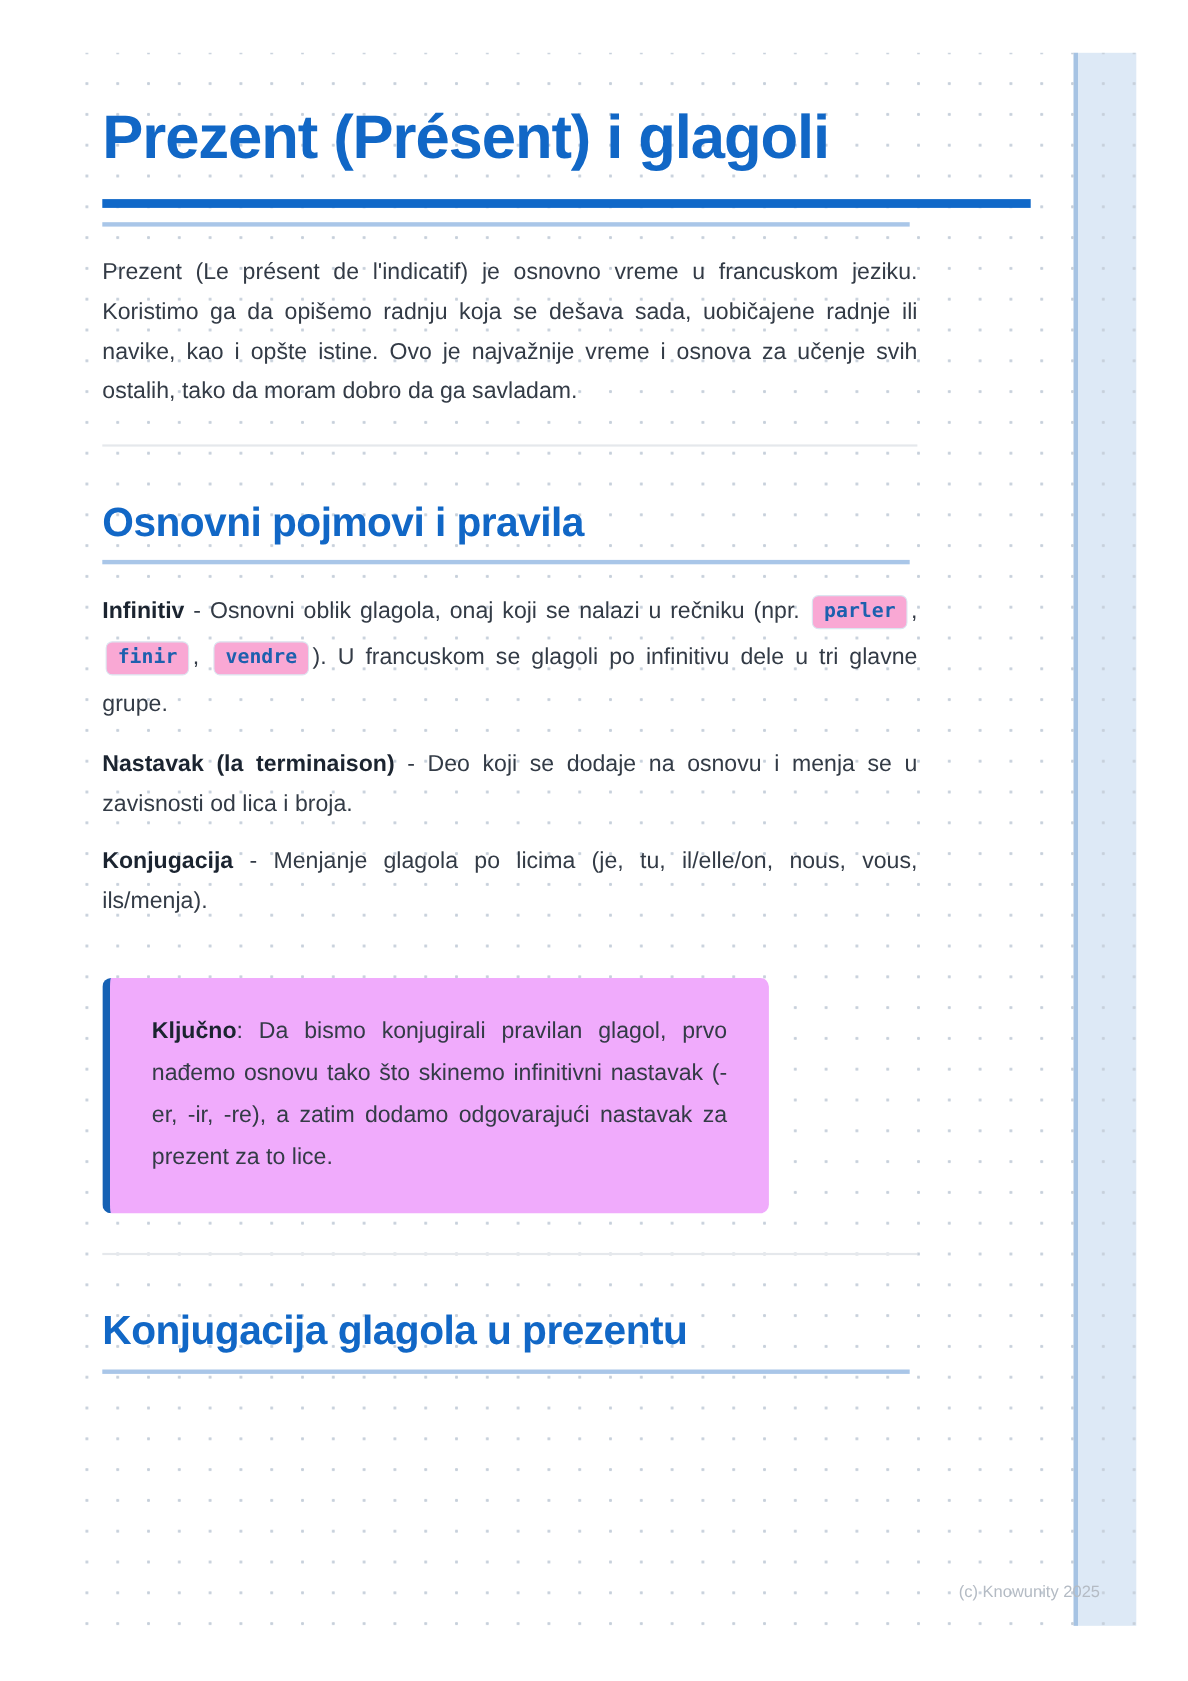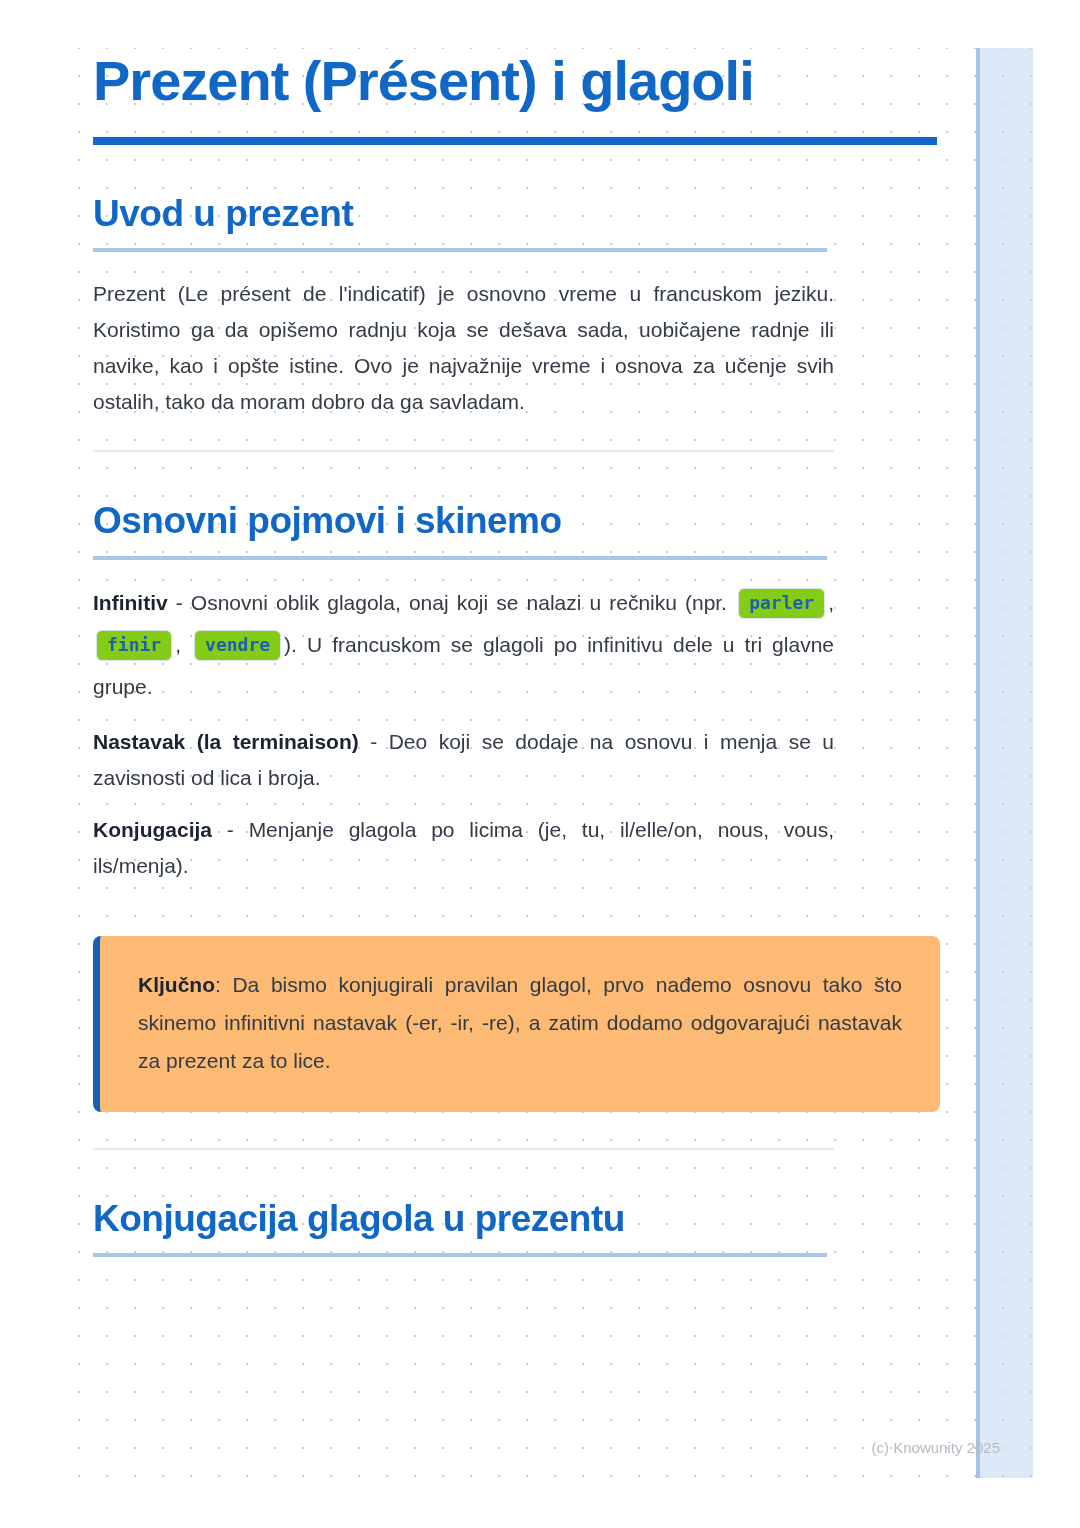"Prezent (Présent) i glagoli" h1 { padding-top: 50px -> 94px }
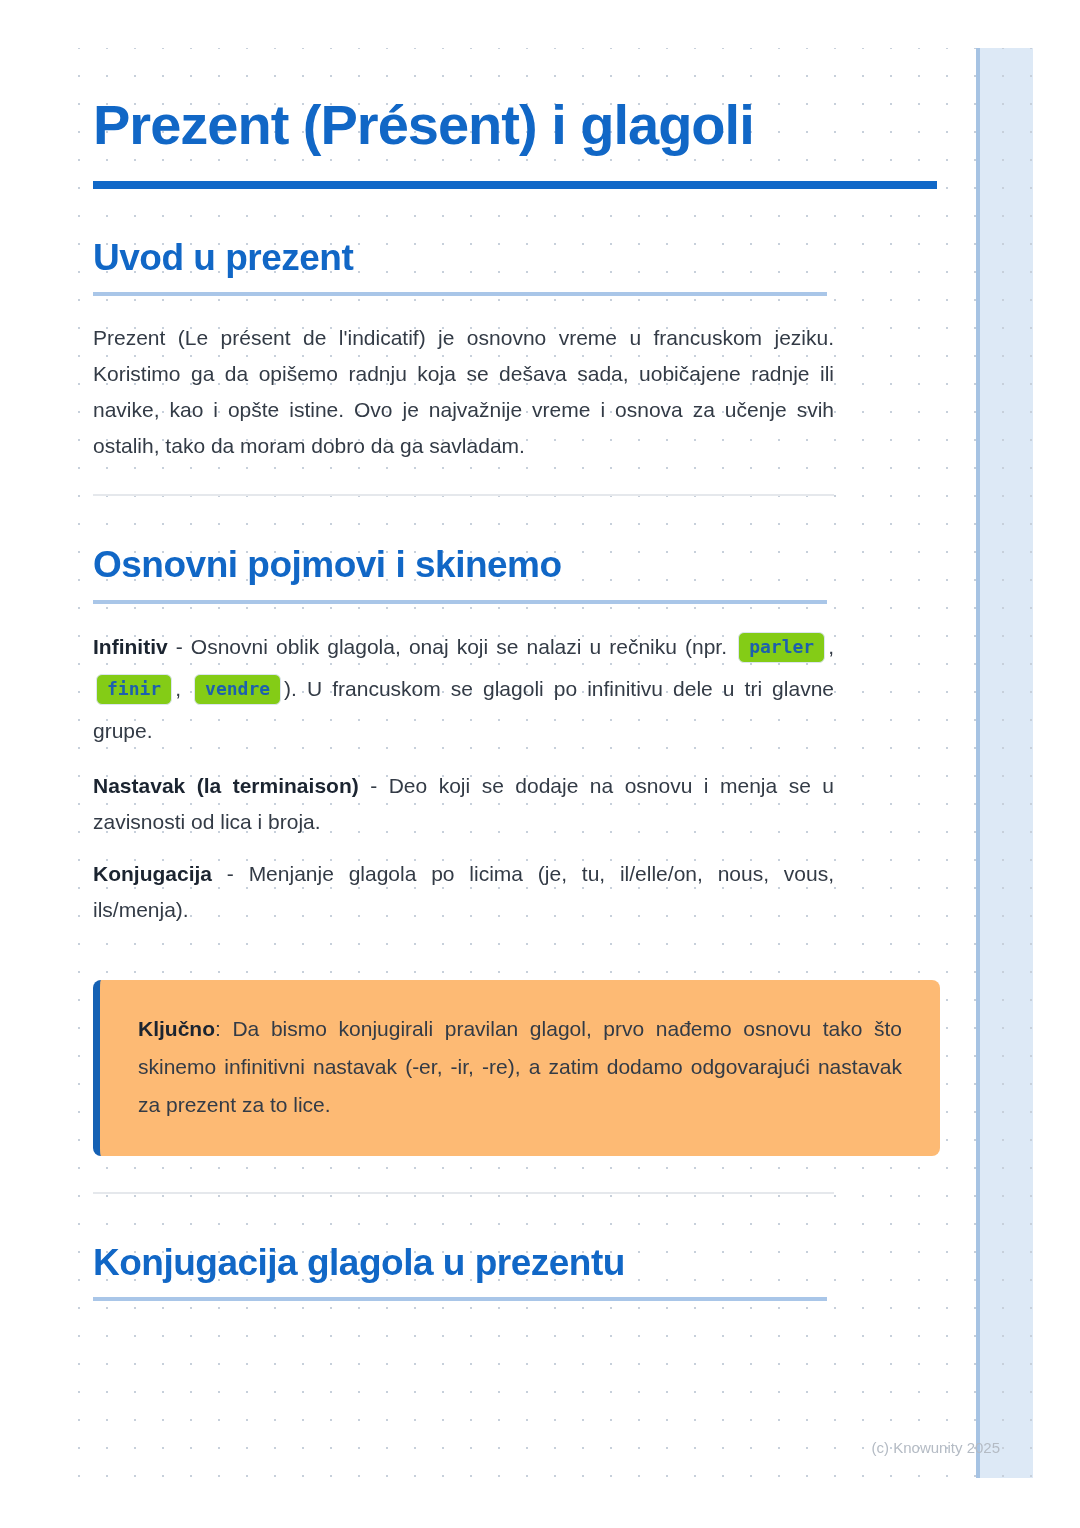"Uvod u prezent" h2.mt-sec { html: <h2>Uvod u prezent</h2> -> none }
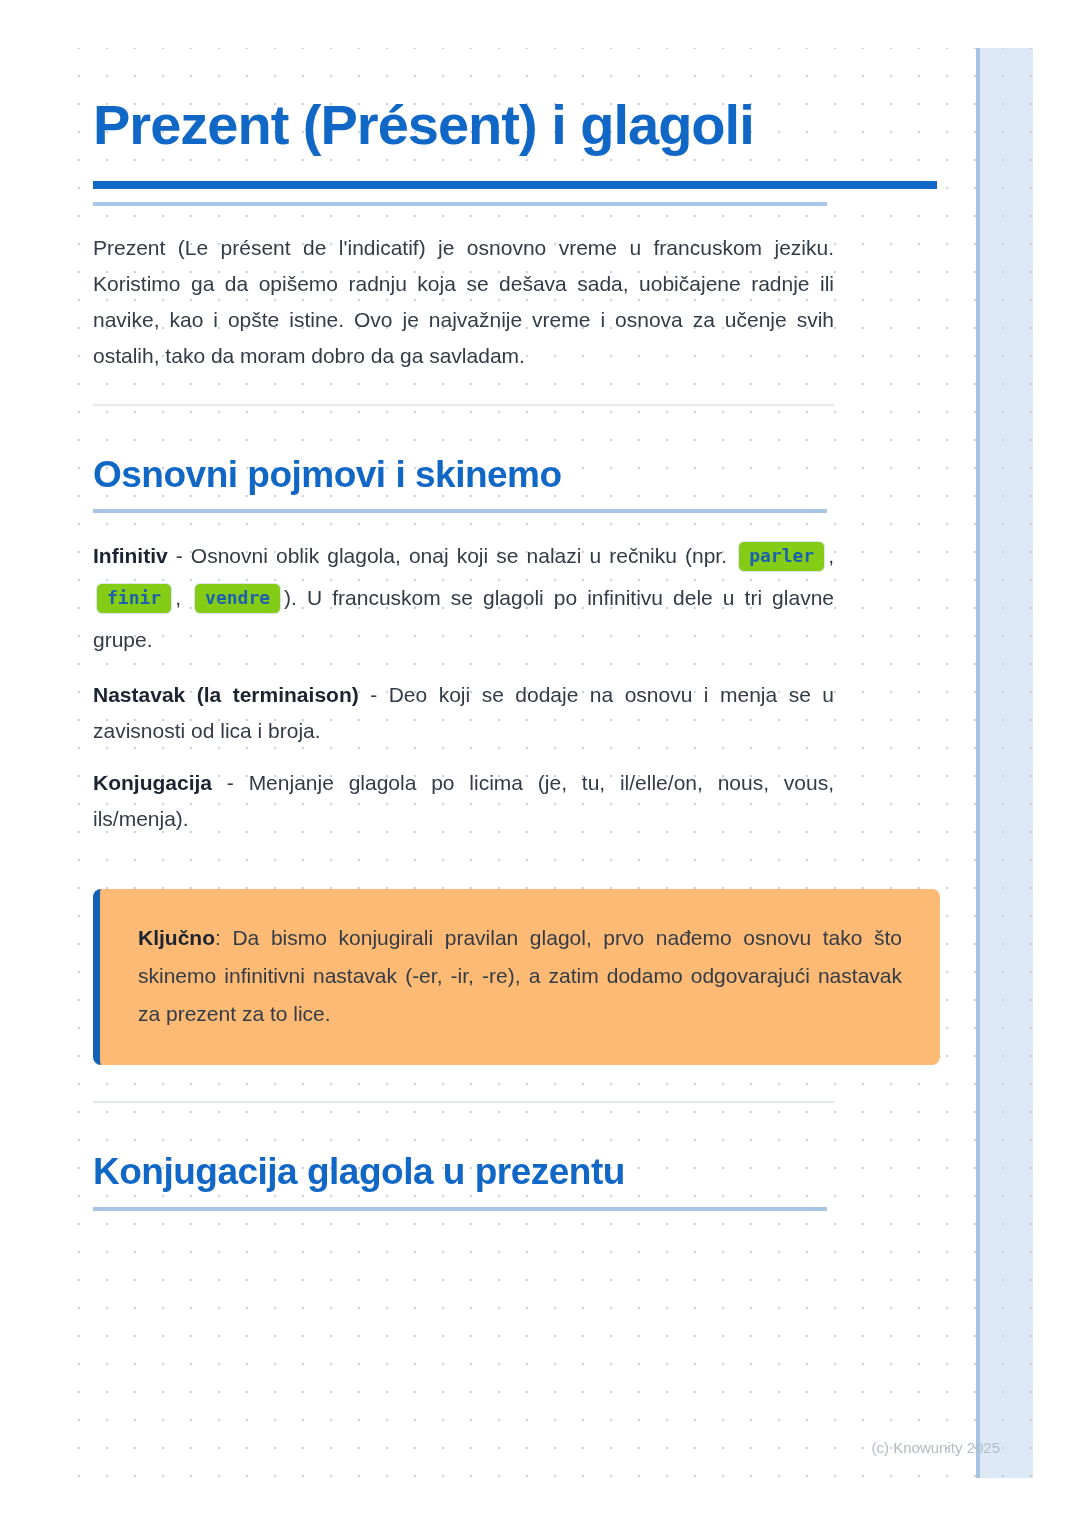"Osnovni pojmovi i skinemo" h2.mt-sec { text: skinemo -> pravila }
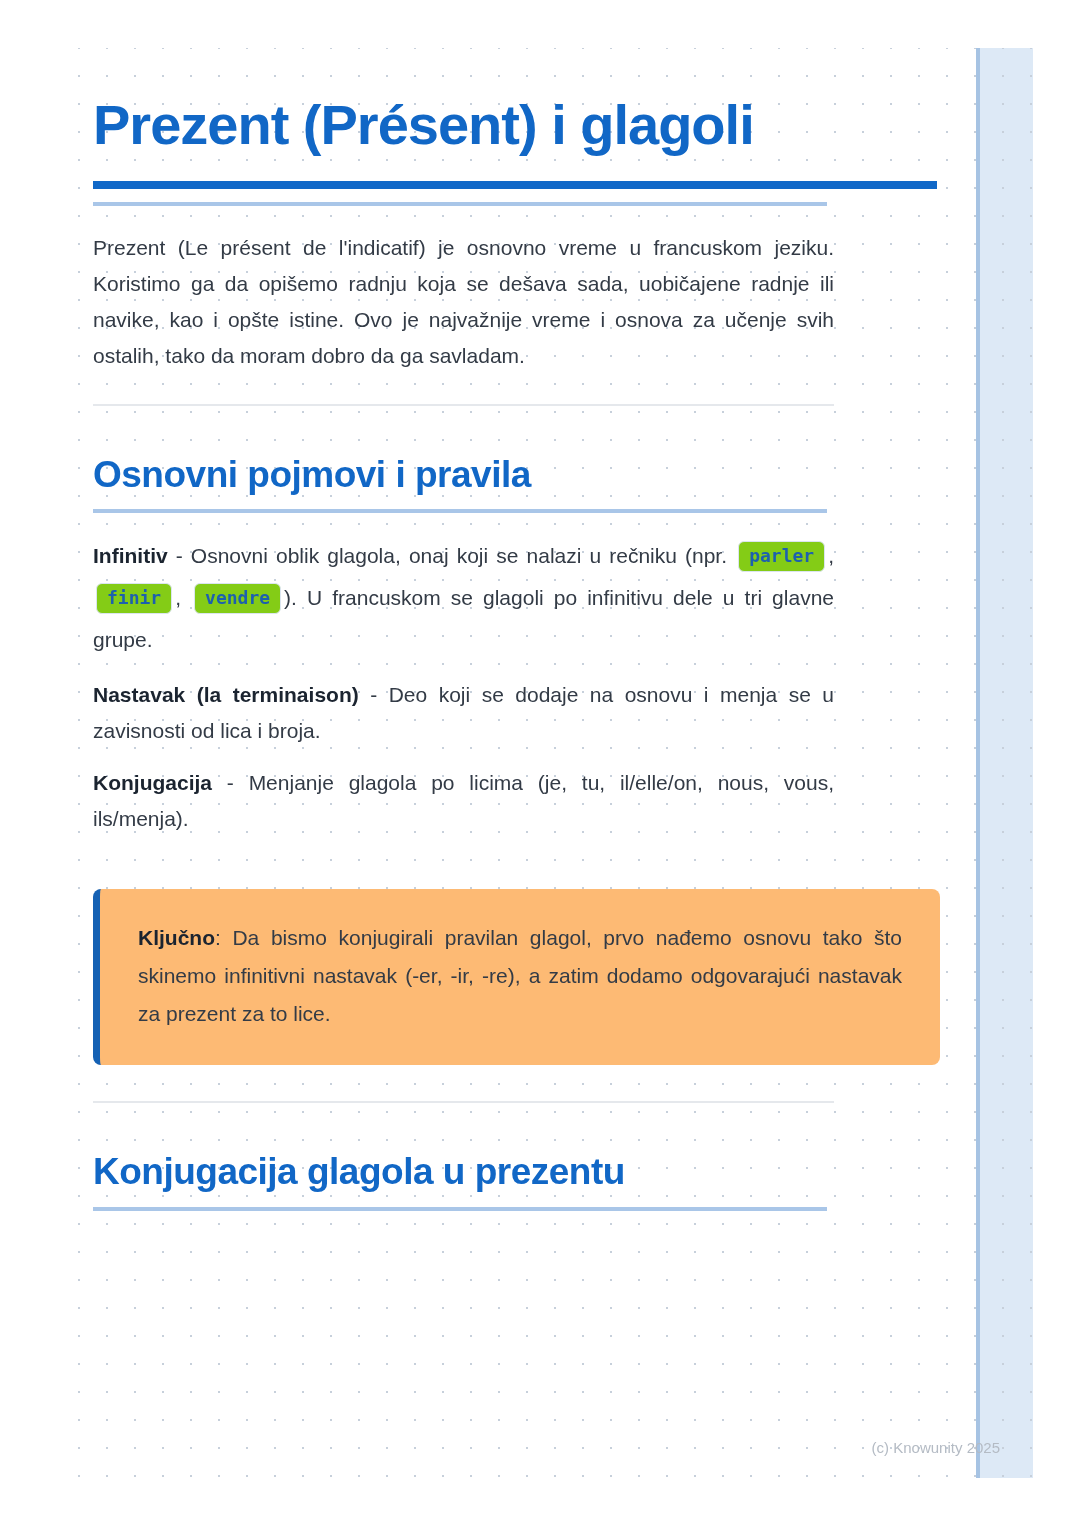"parler" .chip { background: #84cc16 -> #f9a8d4 }
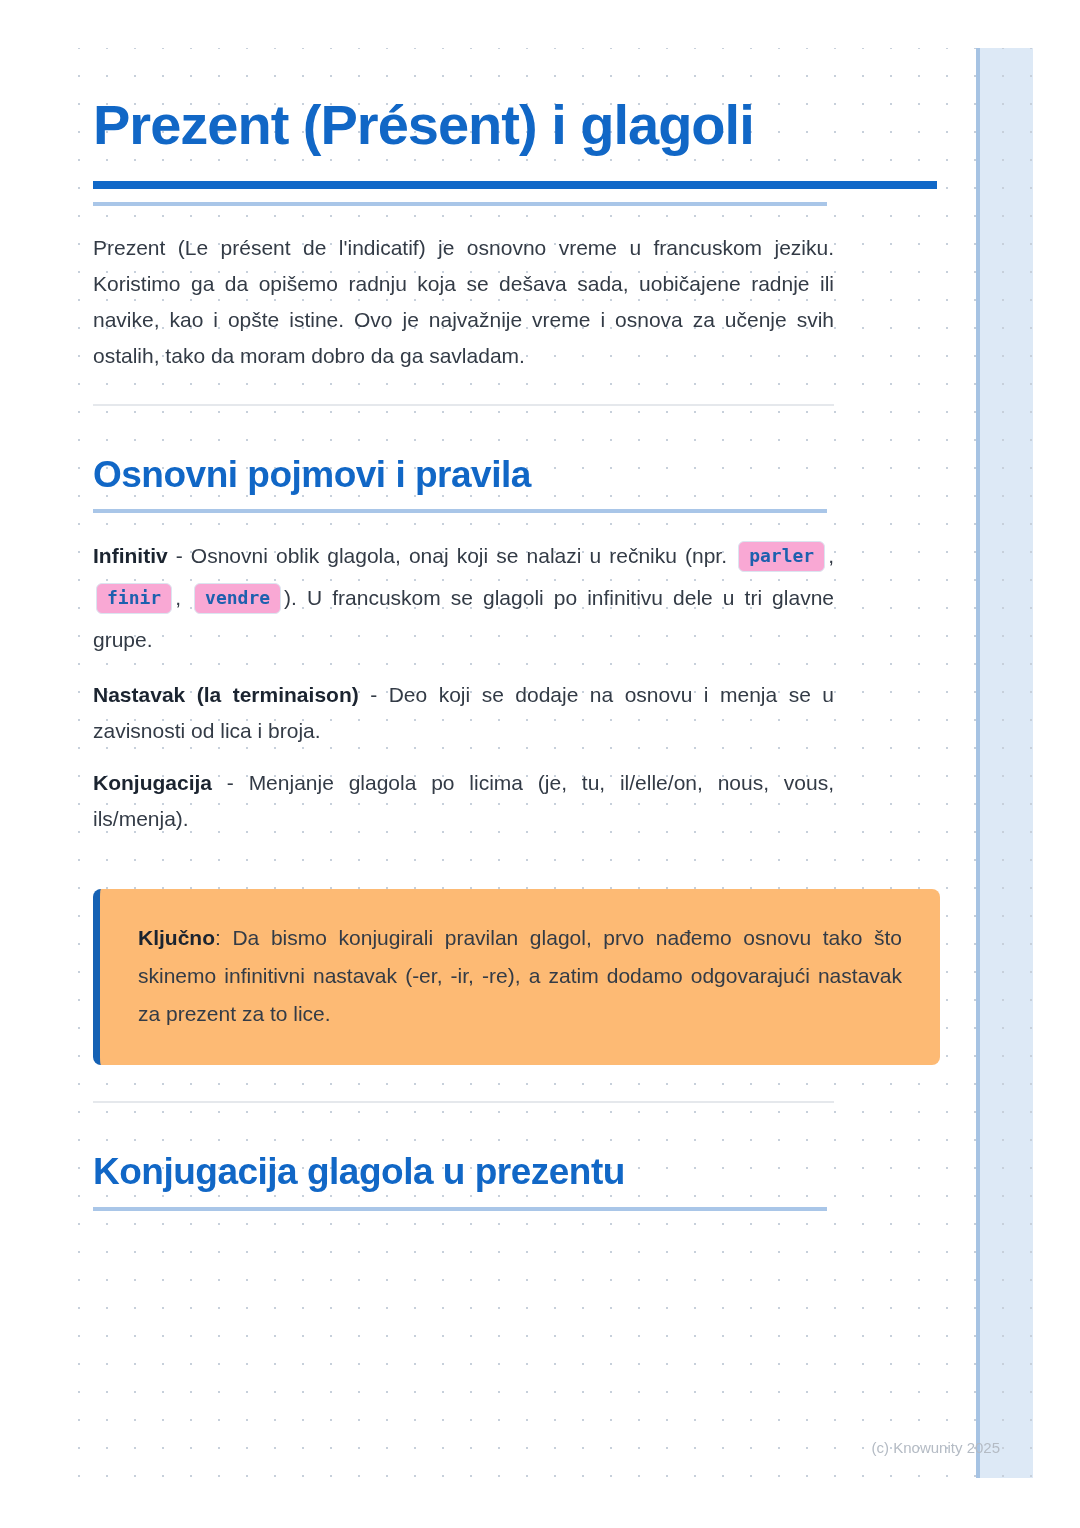"Ključno: Da bismo konjugirali pravilan" .callout { background: #fdba74 -> #f0abfc; width: 847px -> 606px }
